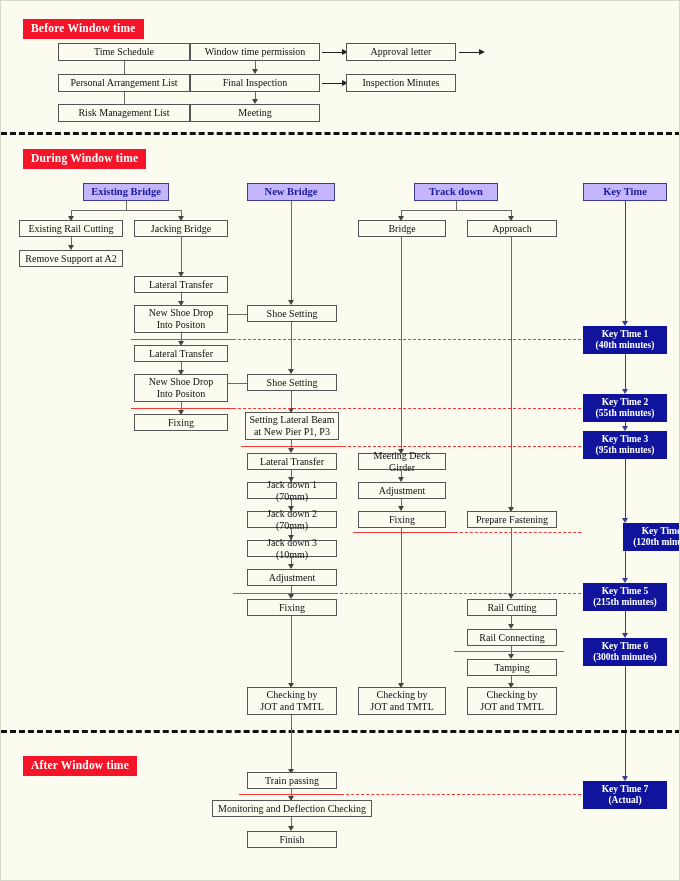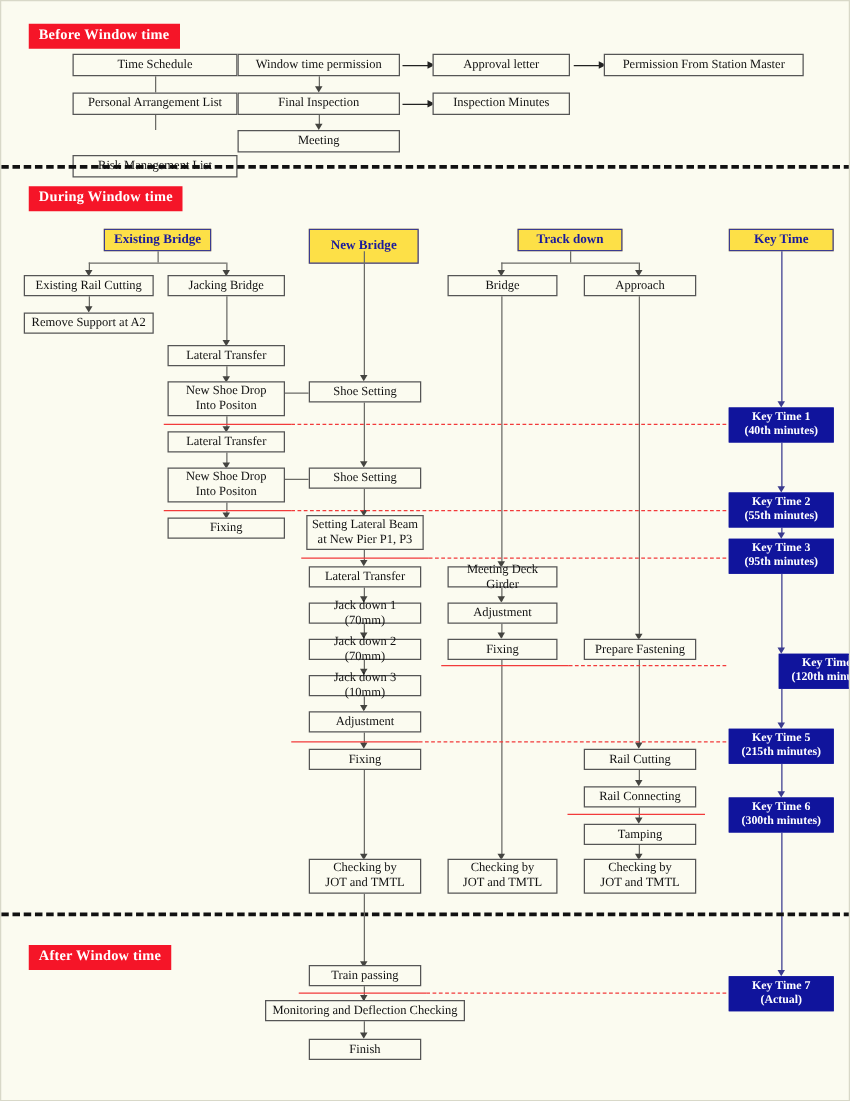"Permission From Station Master" div.box { html: <div>Permission From Station Master</div> -> none }
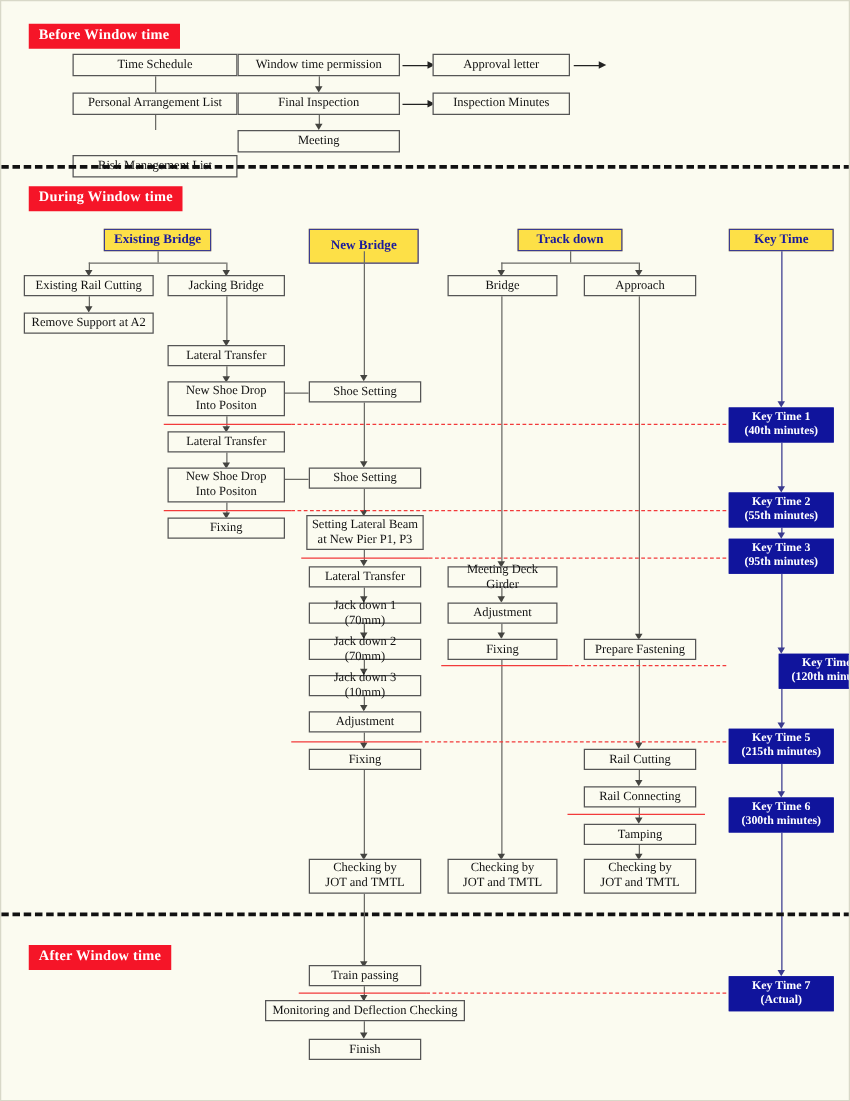"Risk Management List" div.box { margin-top: 20px -> none }
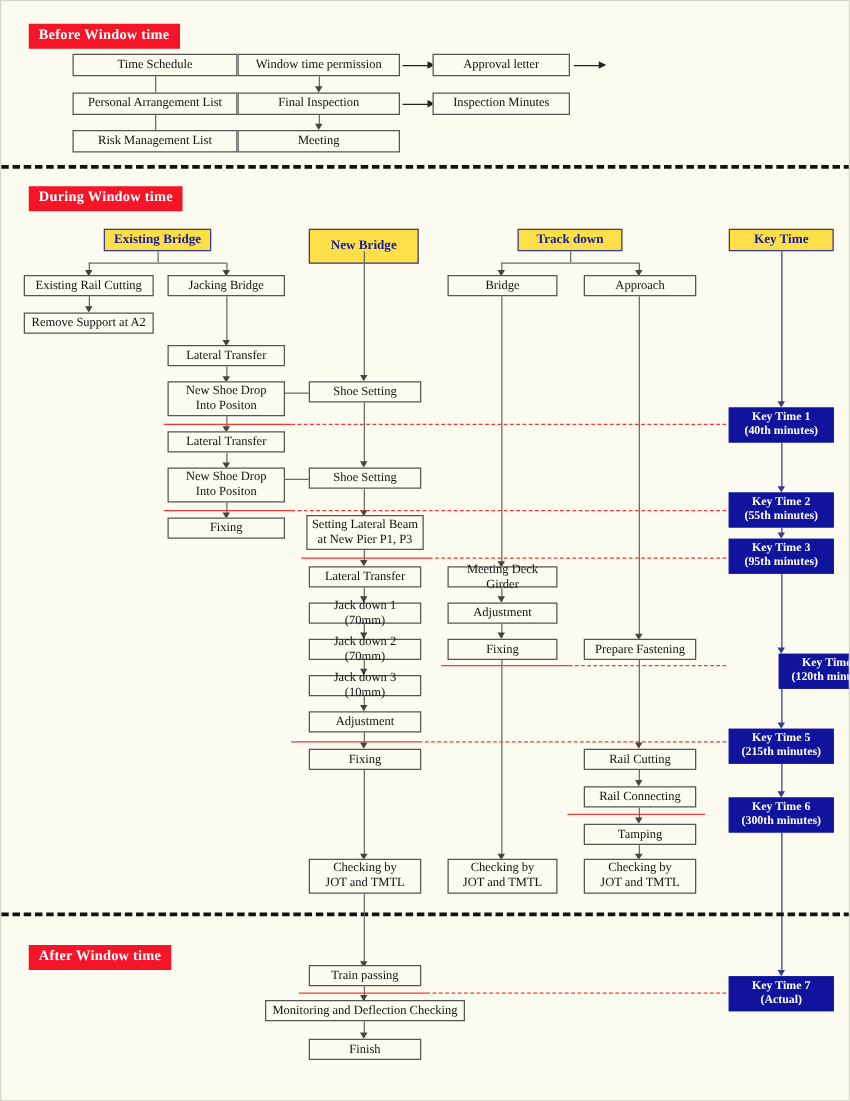"Existing Bridge" .hbox { background: #fde047 -> #c4b5fd }
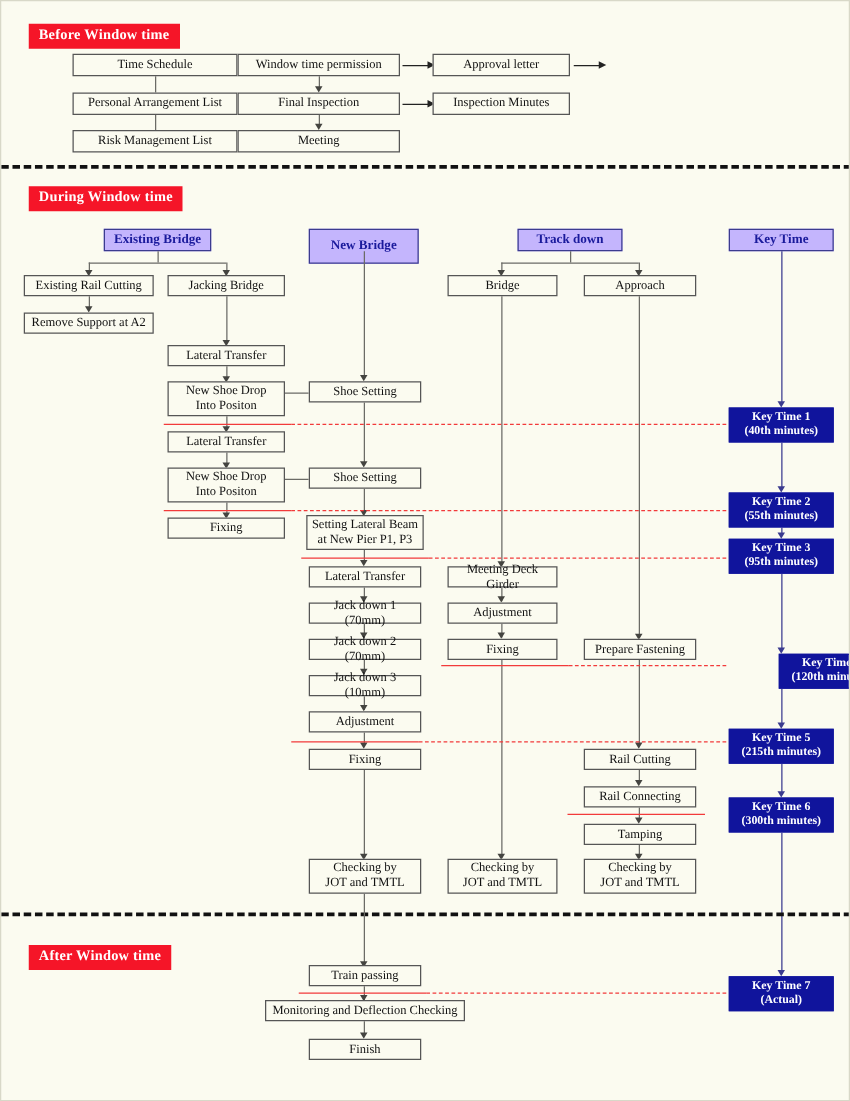"New Bridge" div.hbox { height: 28px -> 18px }
